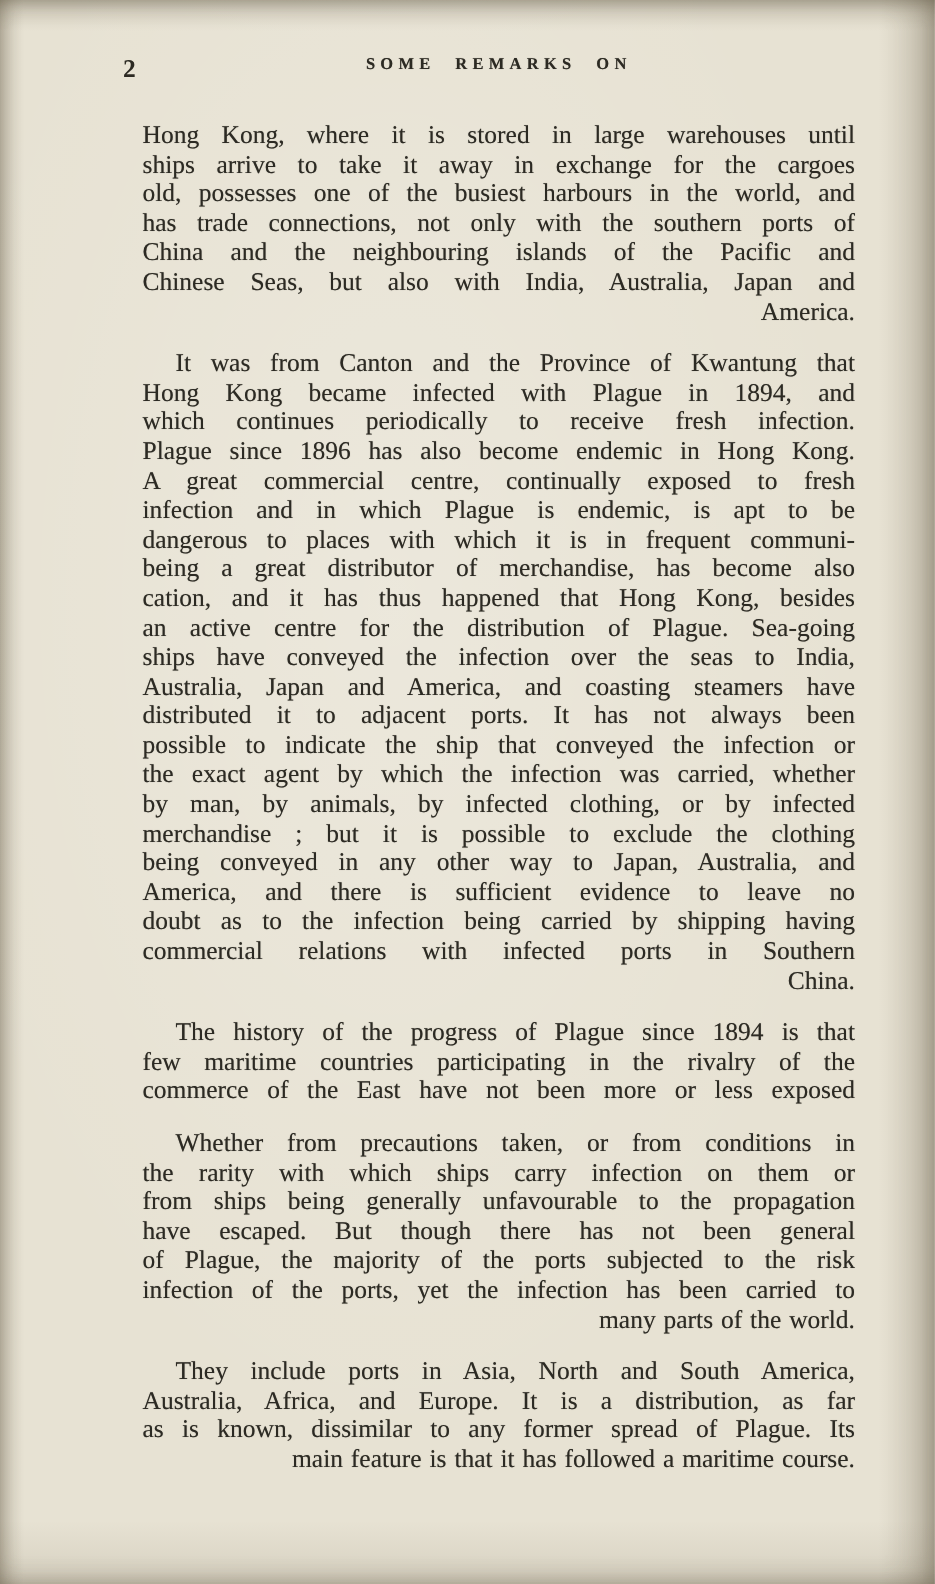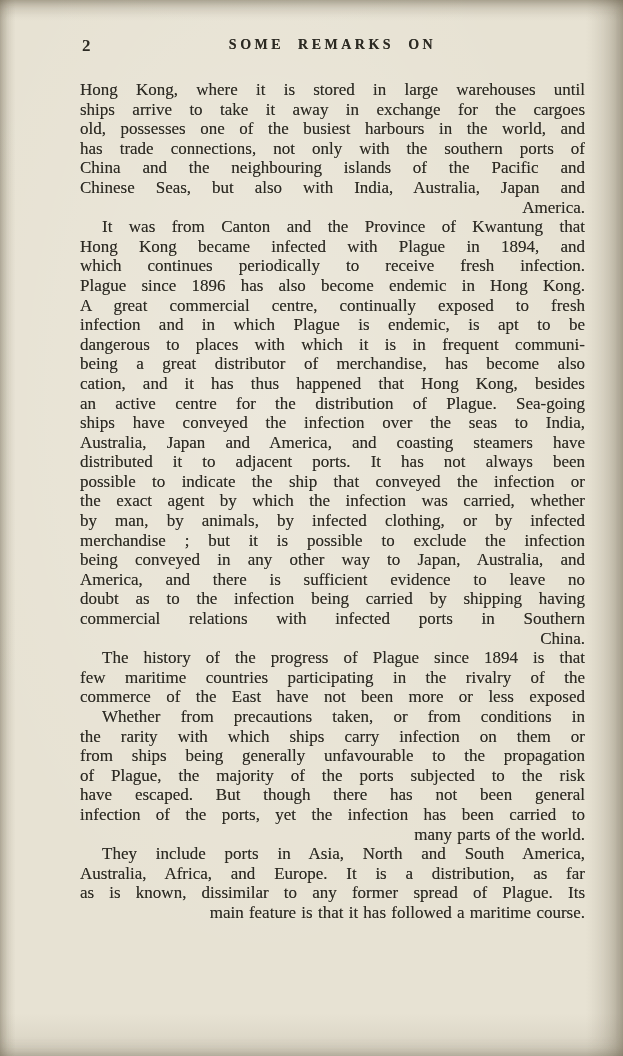"SOME REMARKS ON" .running { font-size: 14px -> 11px }
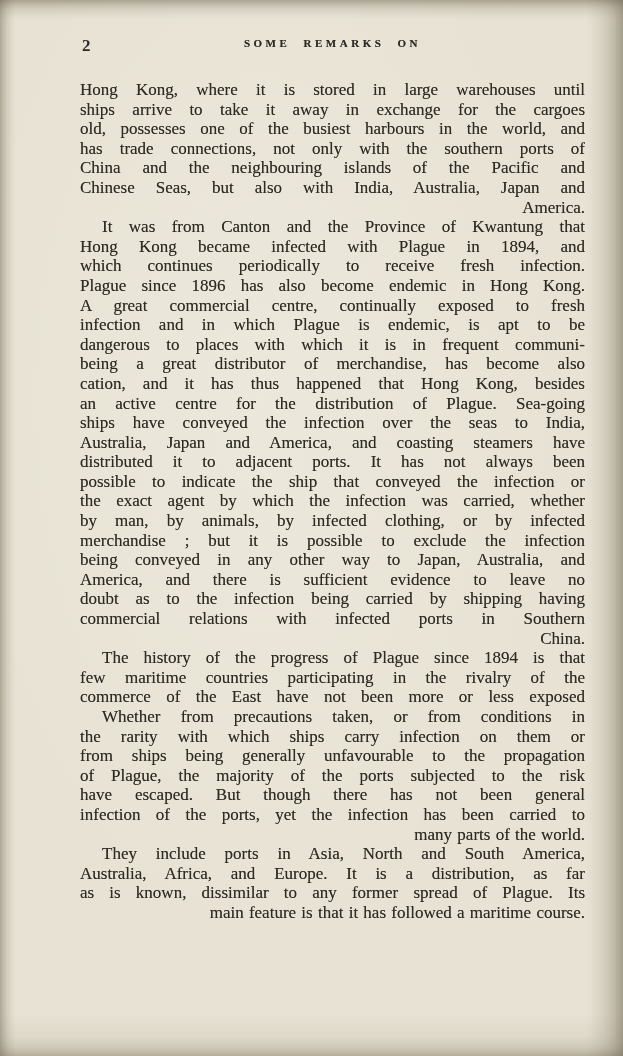"Hong Kong, where it is" .para { margin: 0 -> 15px }
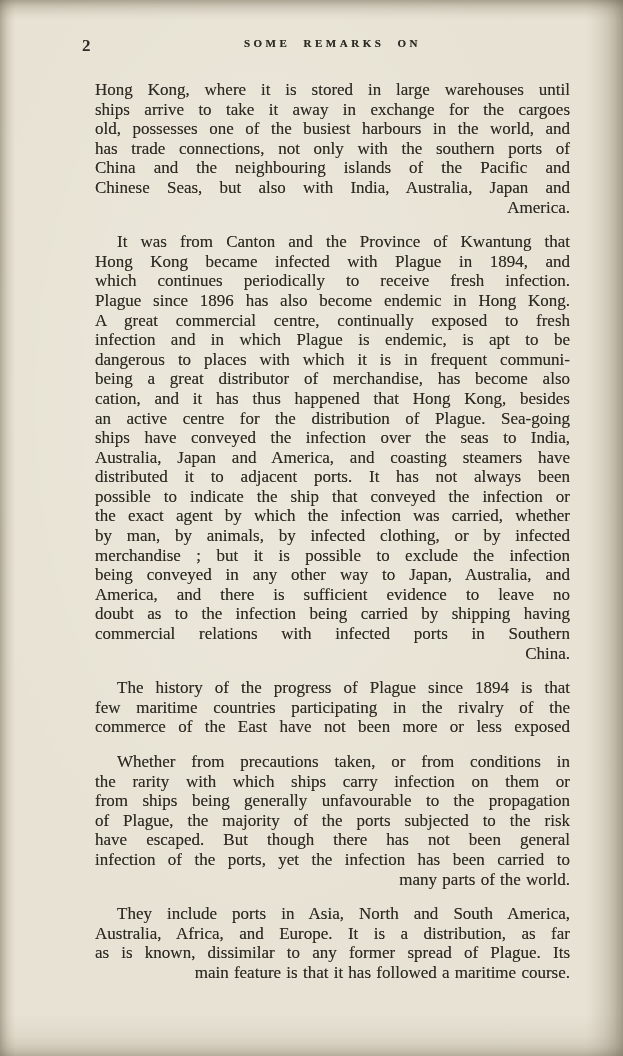"merchandise ; but it is" div.line { text: infection -> clothing }
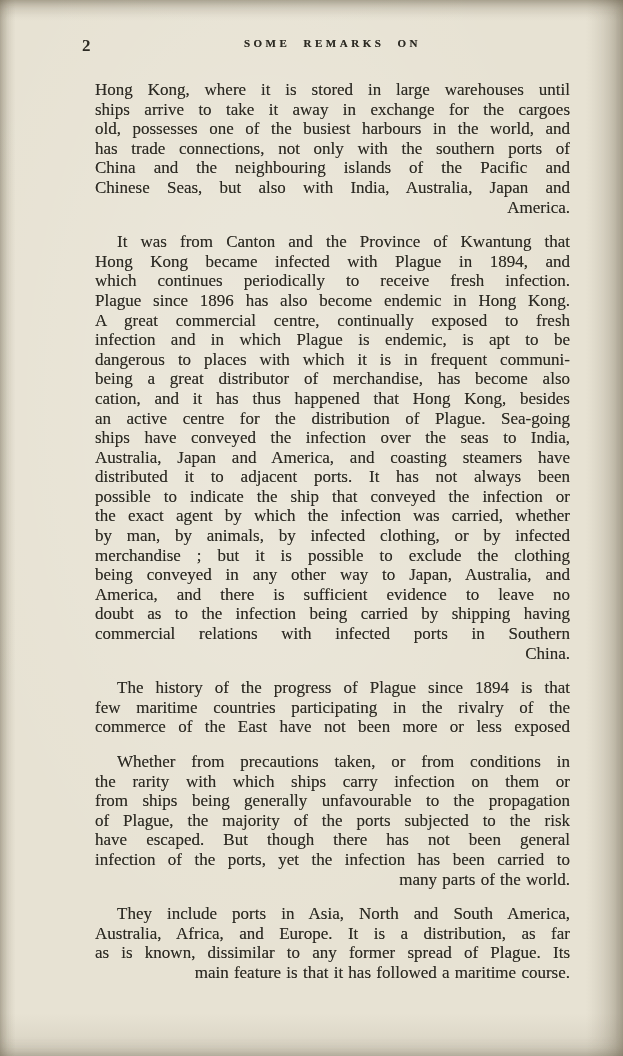"of Plague, the majority of" div.line { order: before "have escaped. But though there" -> after "have escaped. But though there" }
